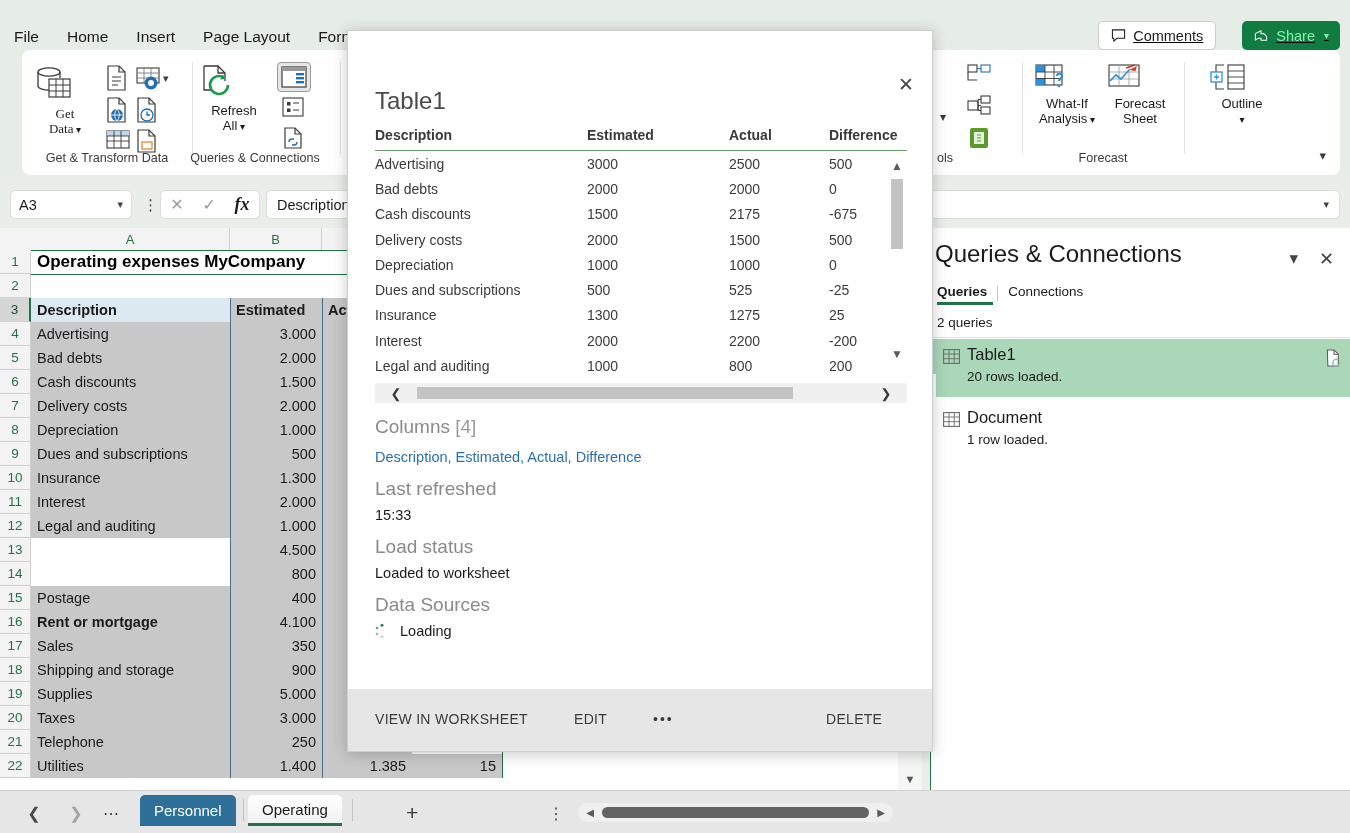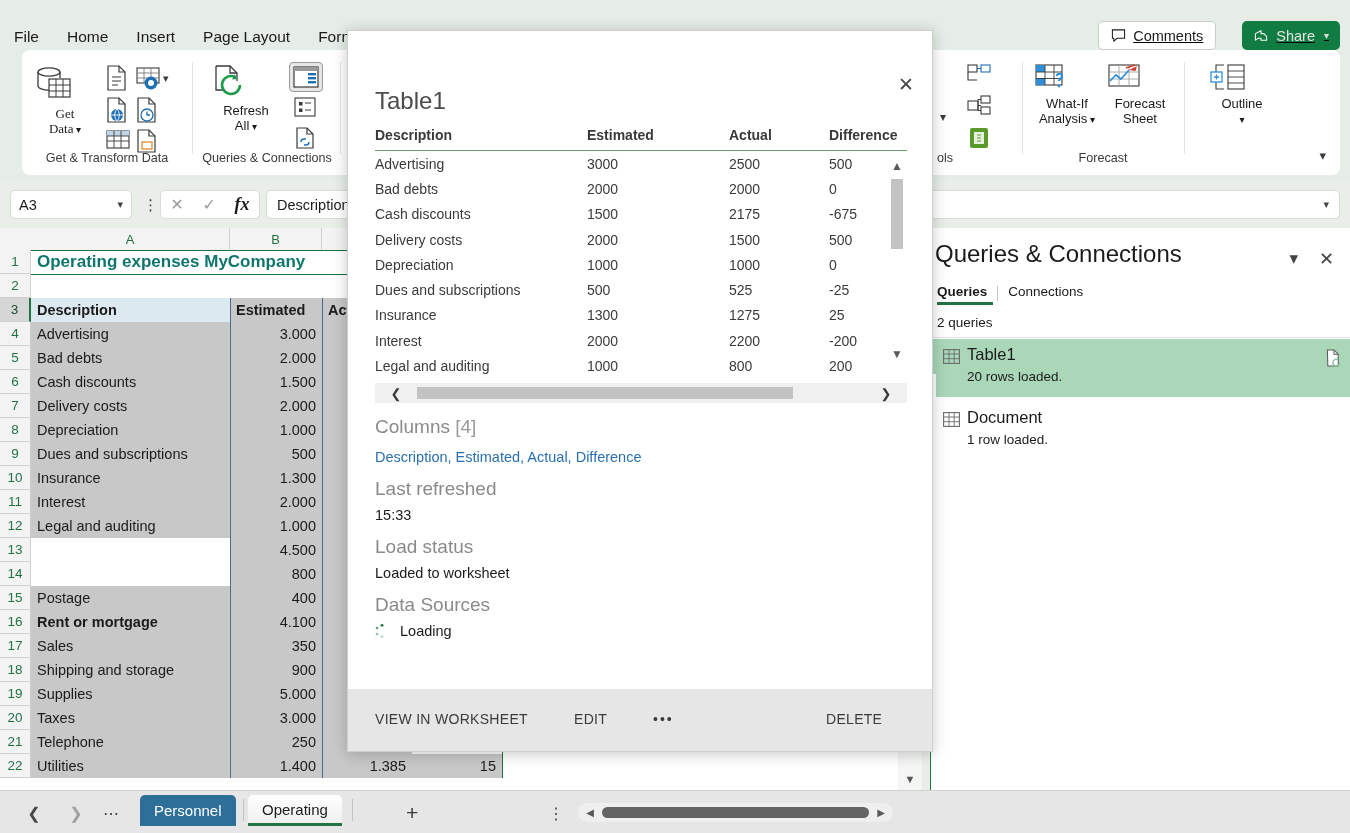"Share" .btn-share { color: #e5e5e5 -> #86efac }
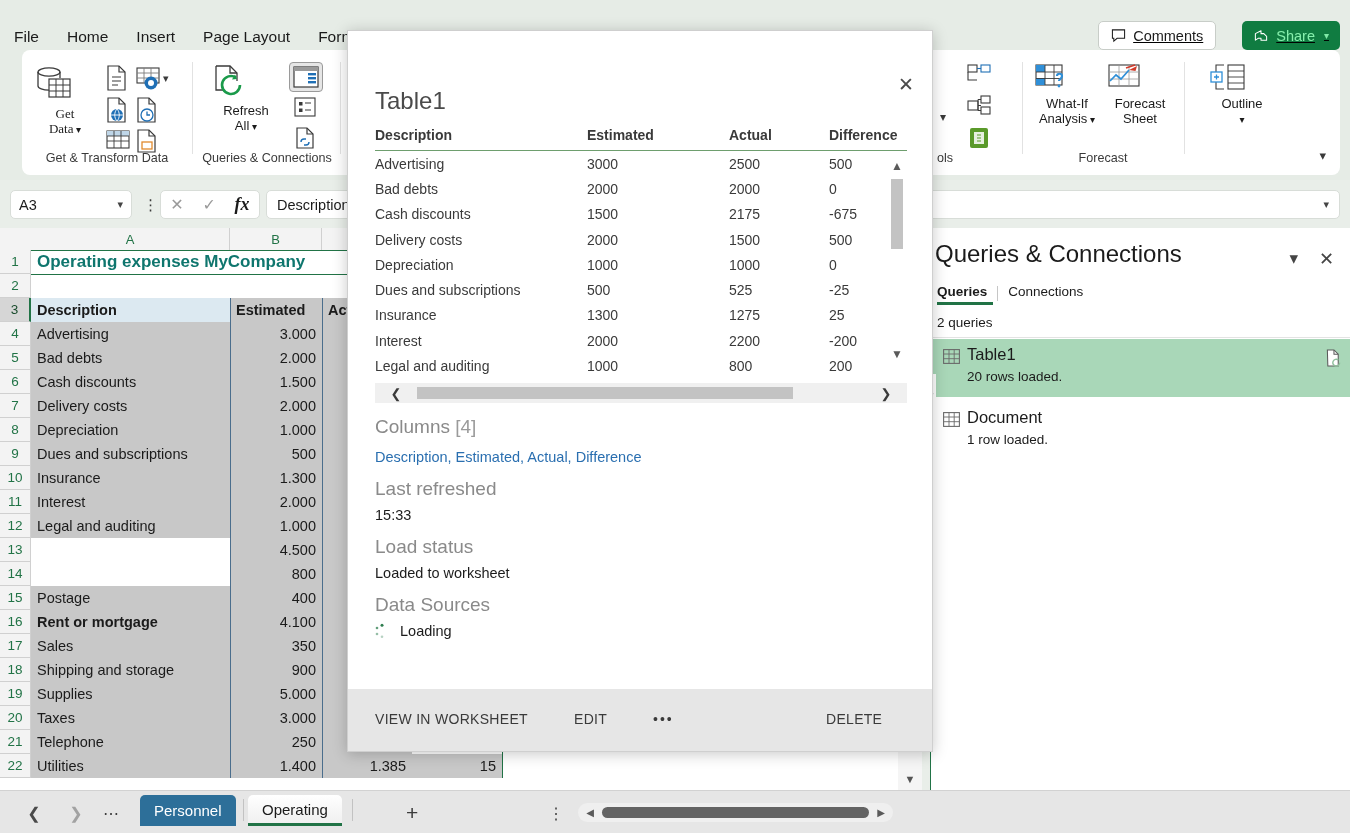"Refresh" div.rgroup { left: 172px -> 160px }
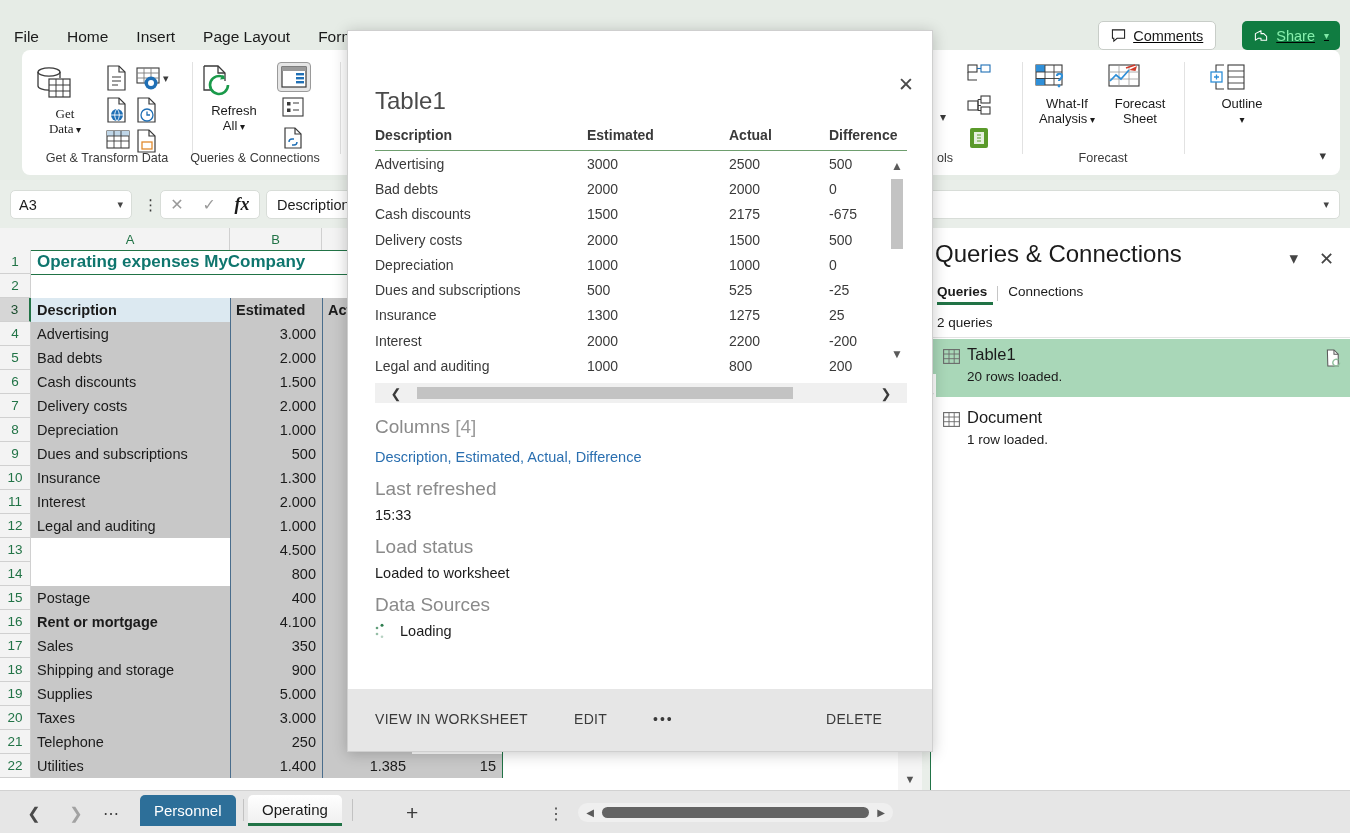"Operating expenses MyCompany" .title-cell { color: #0f766e -> #000000 }
